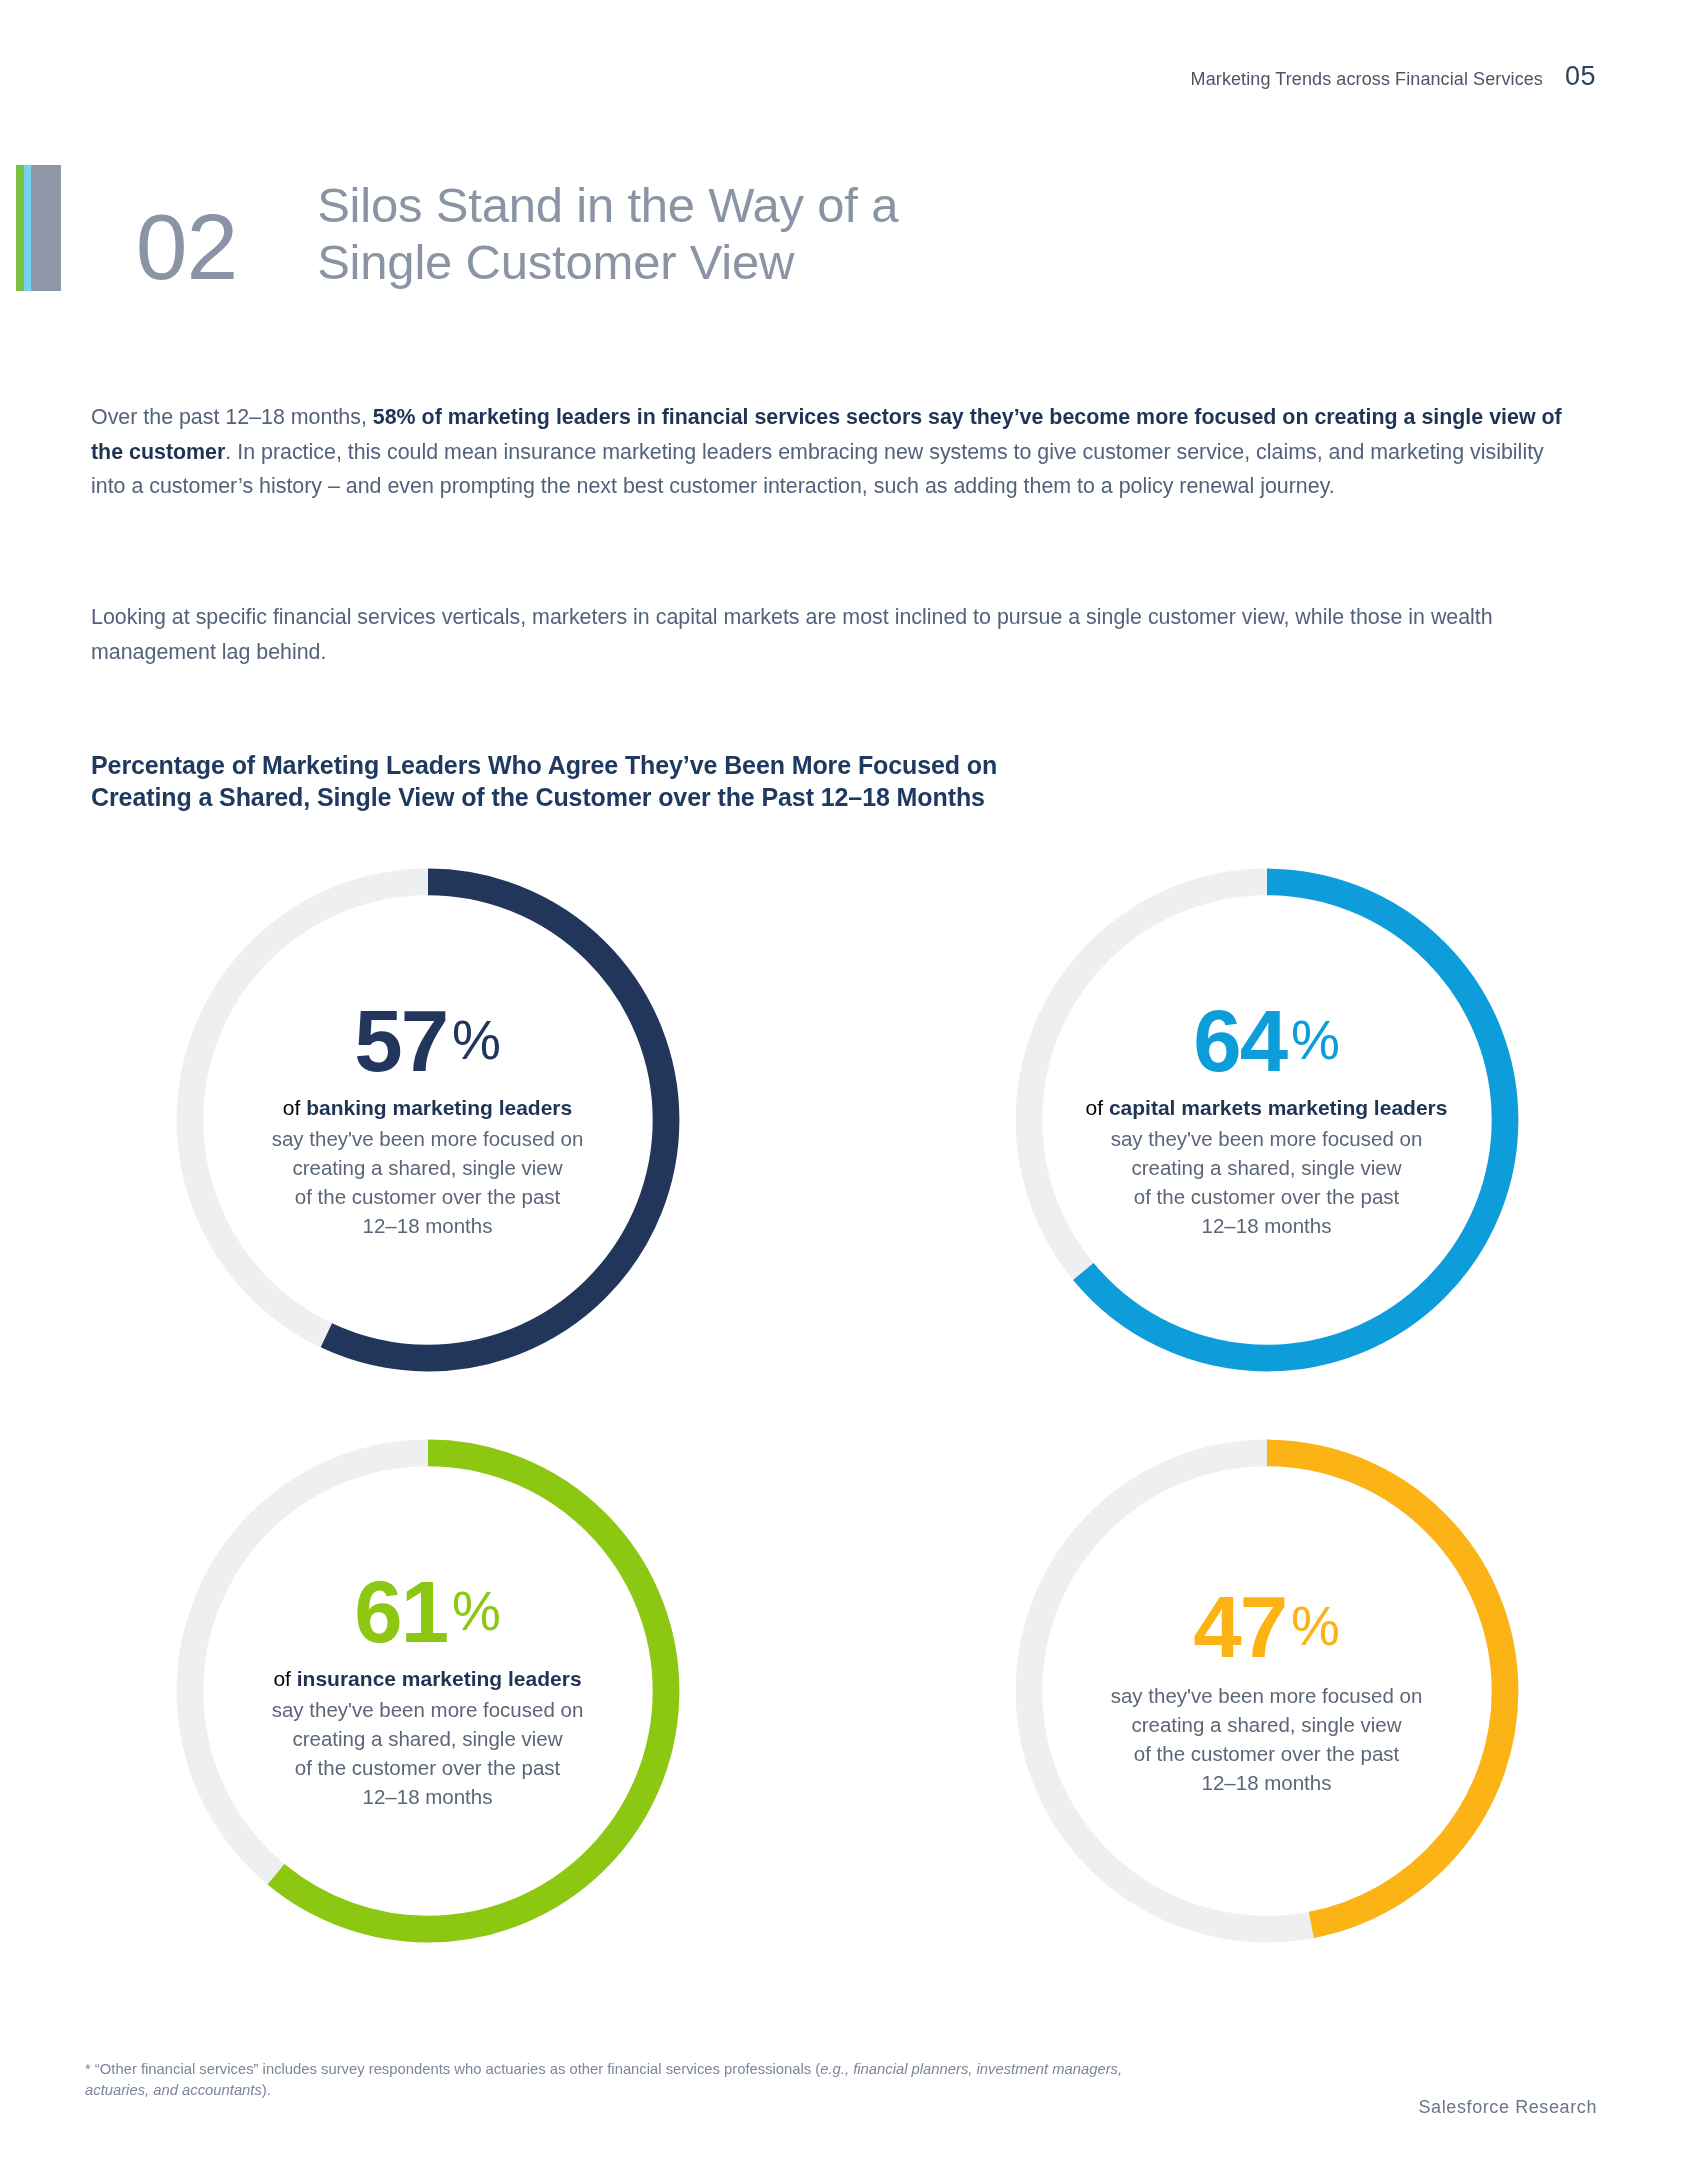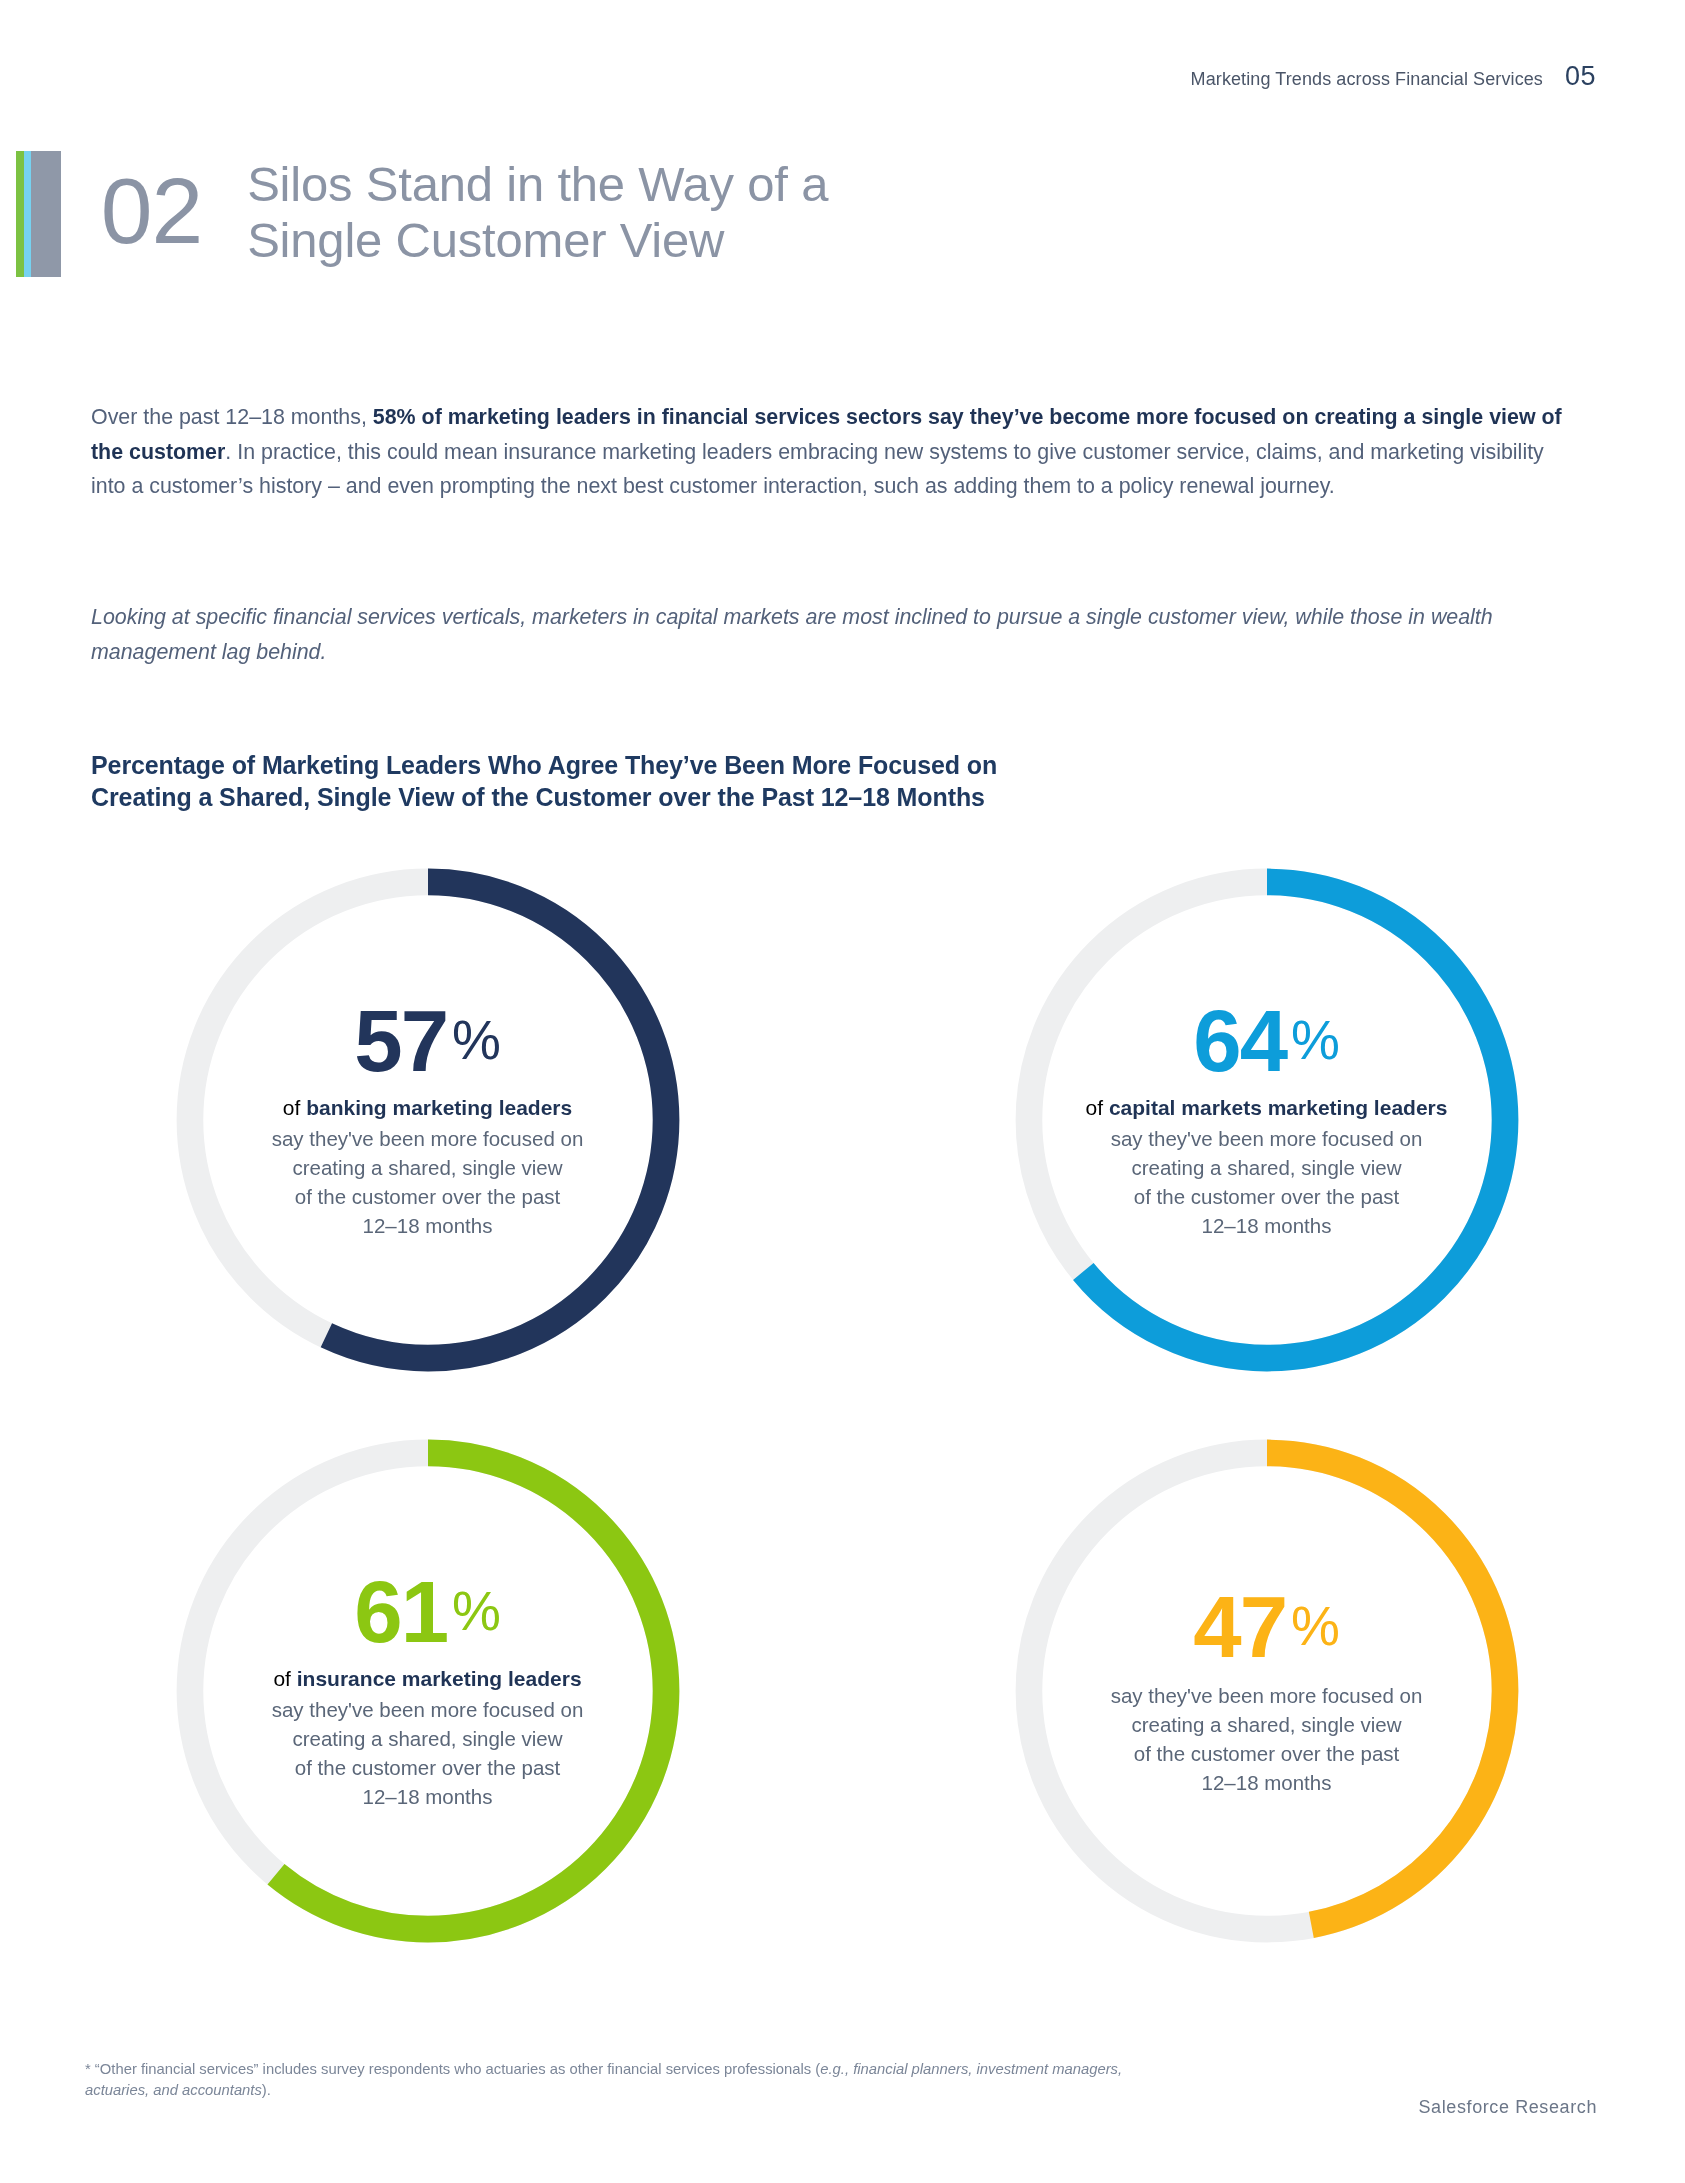"02" .section-head { align-items: center -> flex-end; gap: none -> 35px; top: 147px -> 161px }
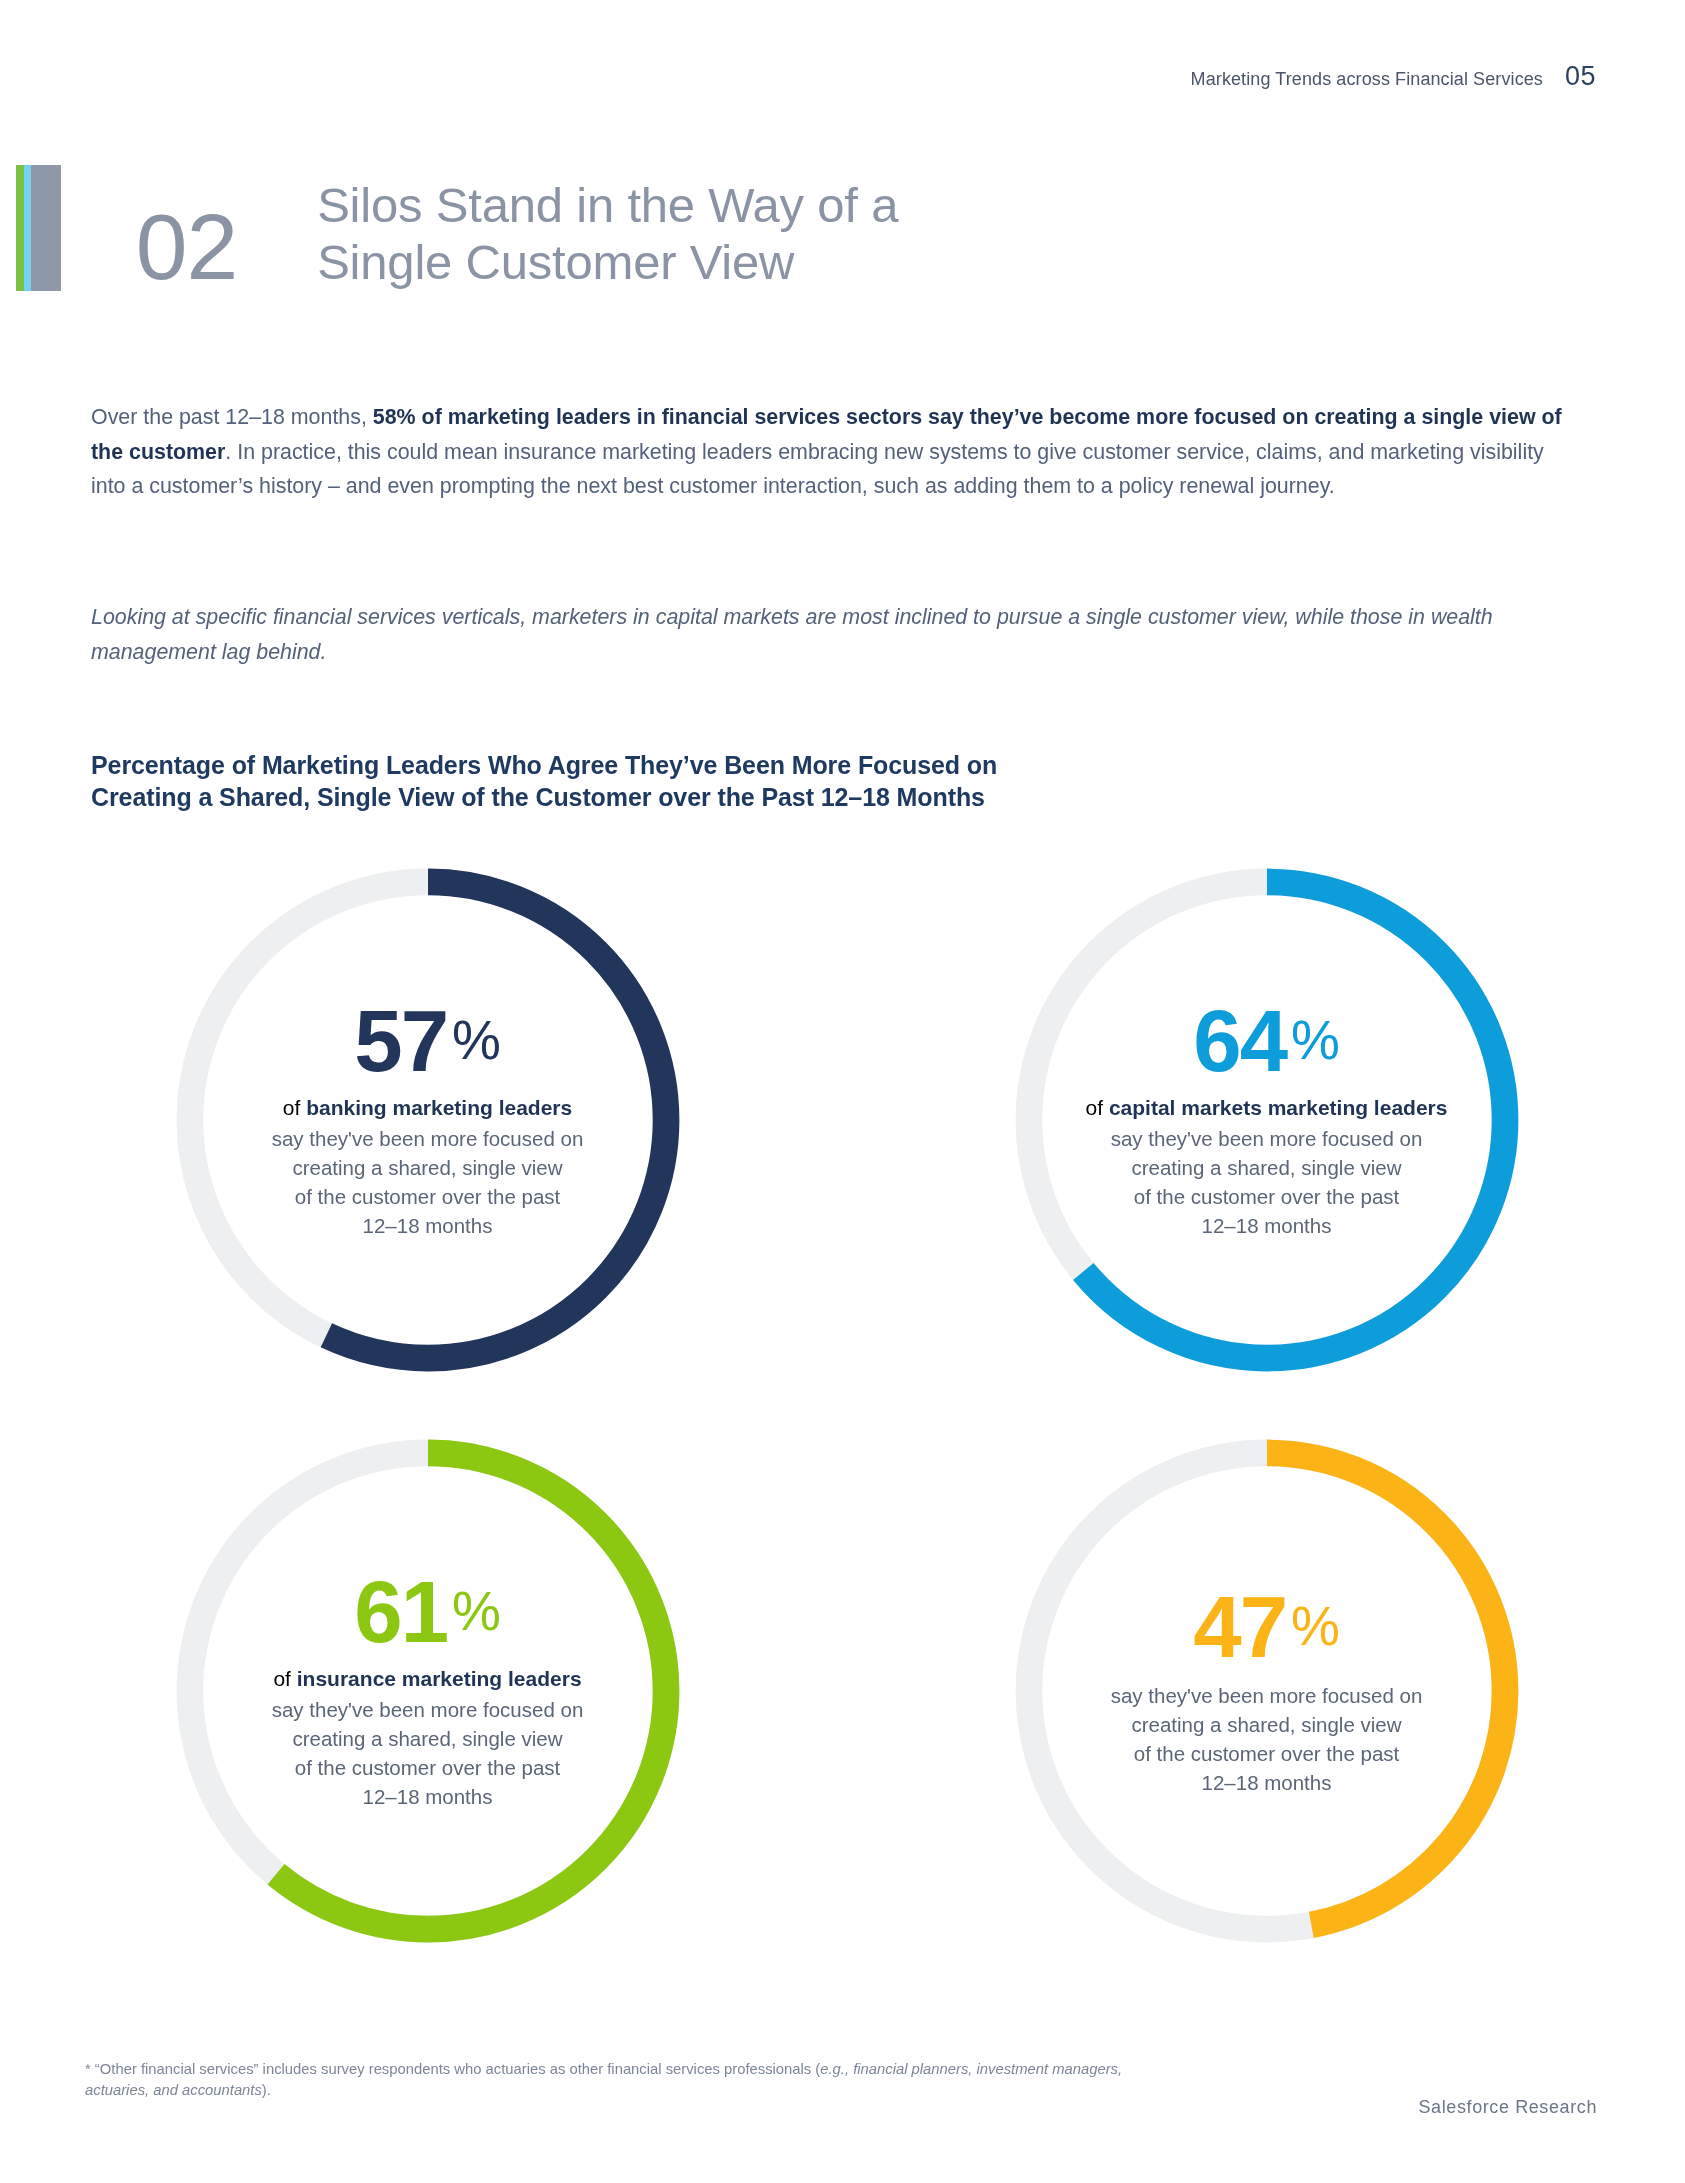"Looking at specific financial services" .para-2 { font-style: italic -> none }
